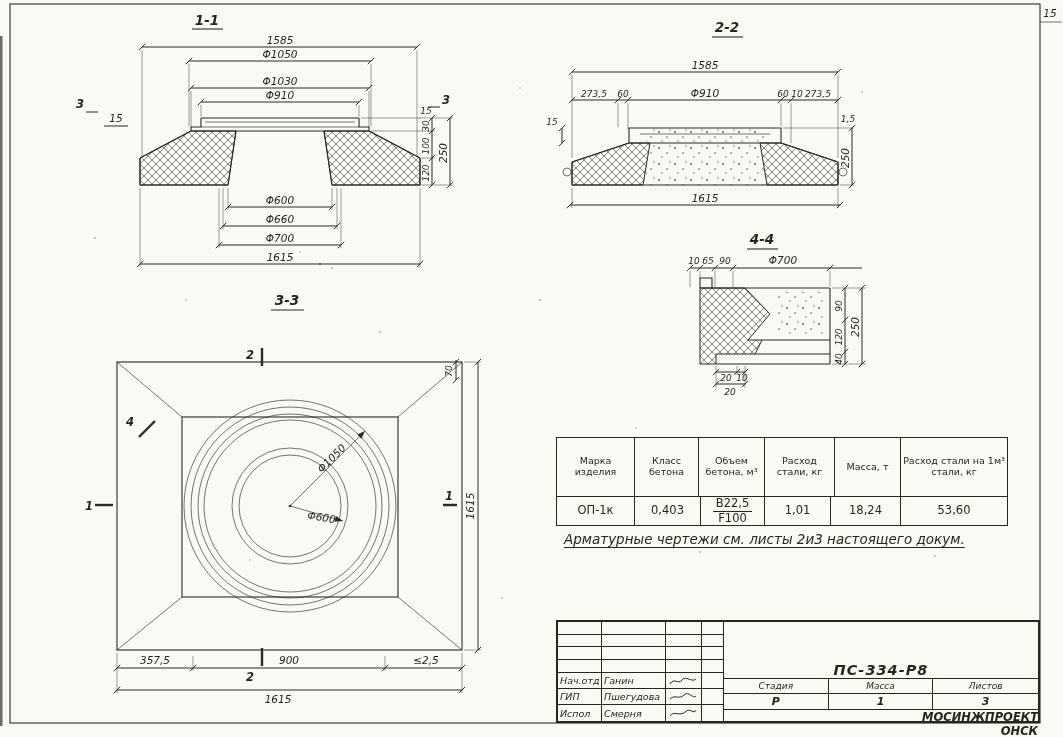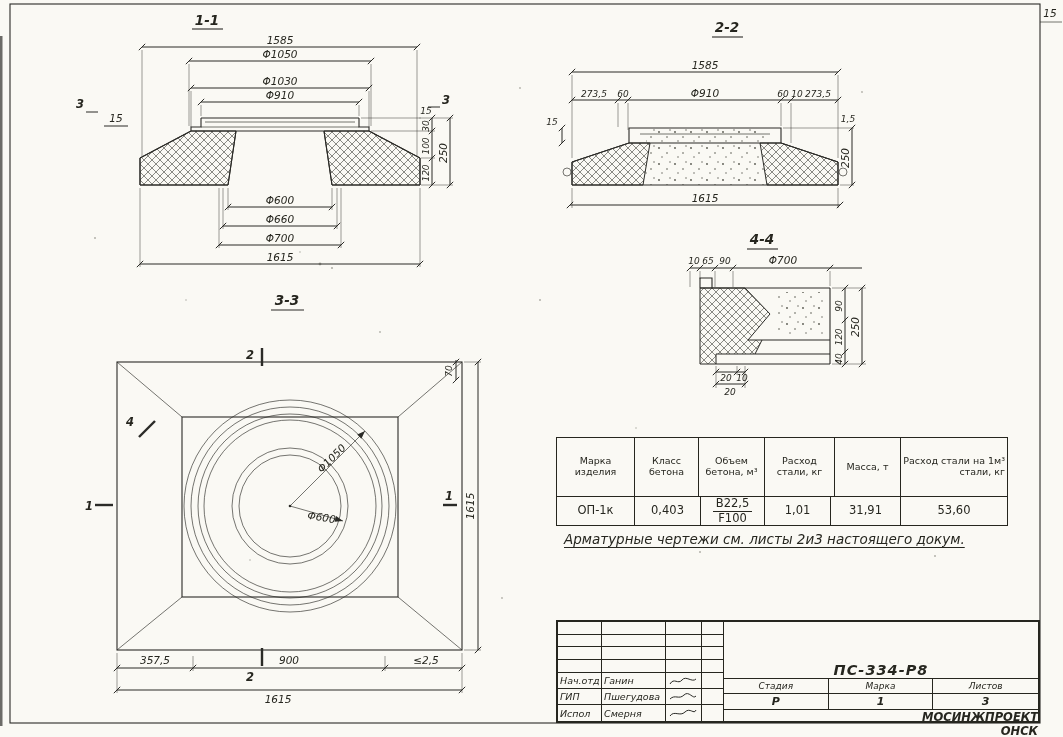"Расход стали на 1м³ стали," .spec-head .sc:last-child,.spec-row .sc:last-child { text-align: right -> none }
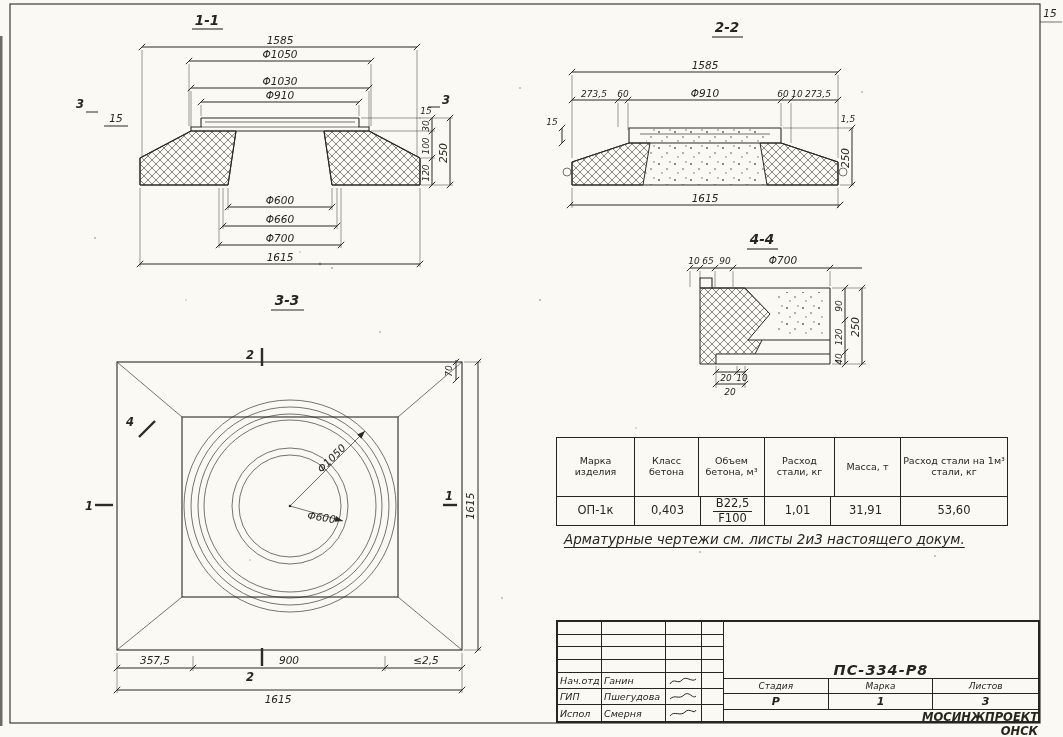"31,91" div.sc { text: 31,91 -> 18,24 }
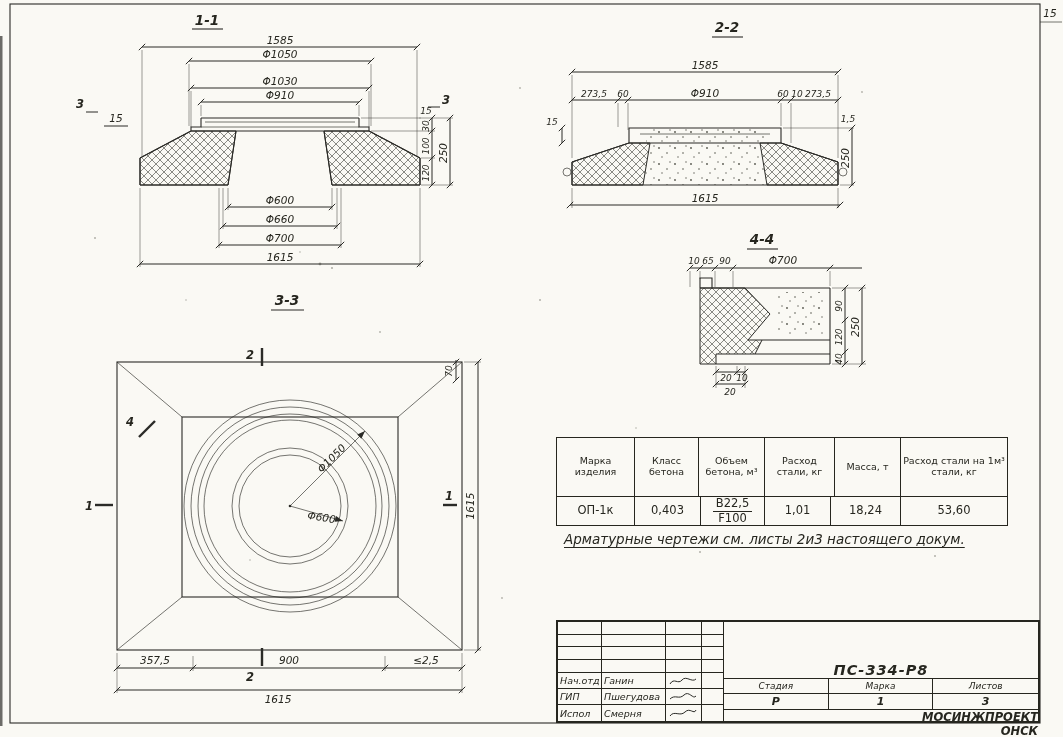"Марка" div.sg { text: Марка -> Масса }
